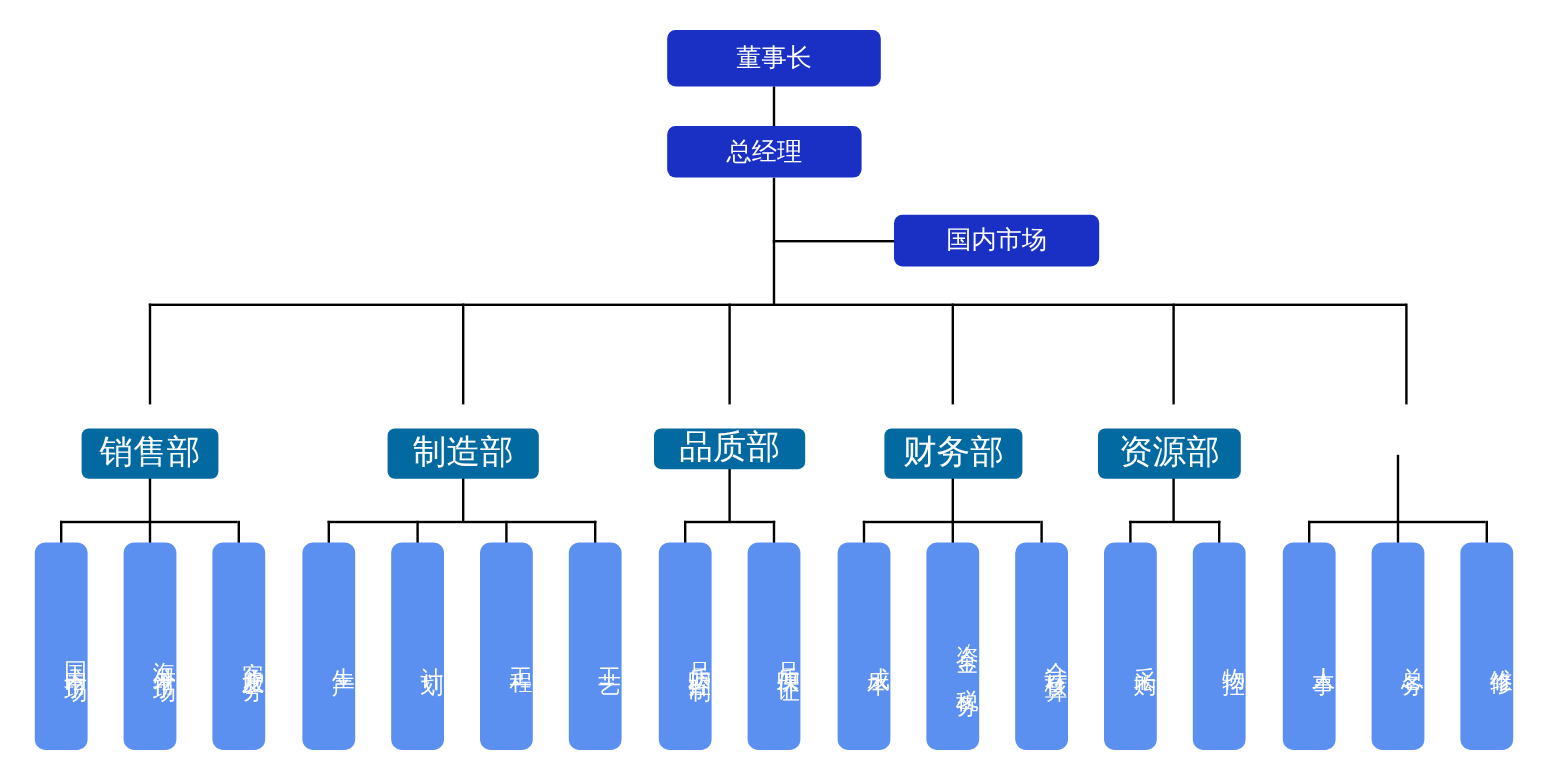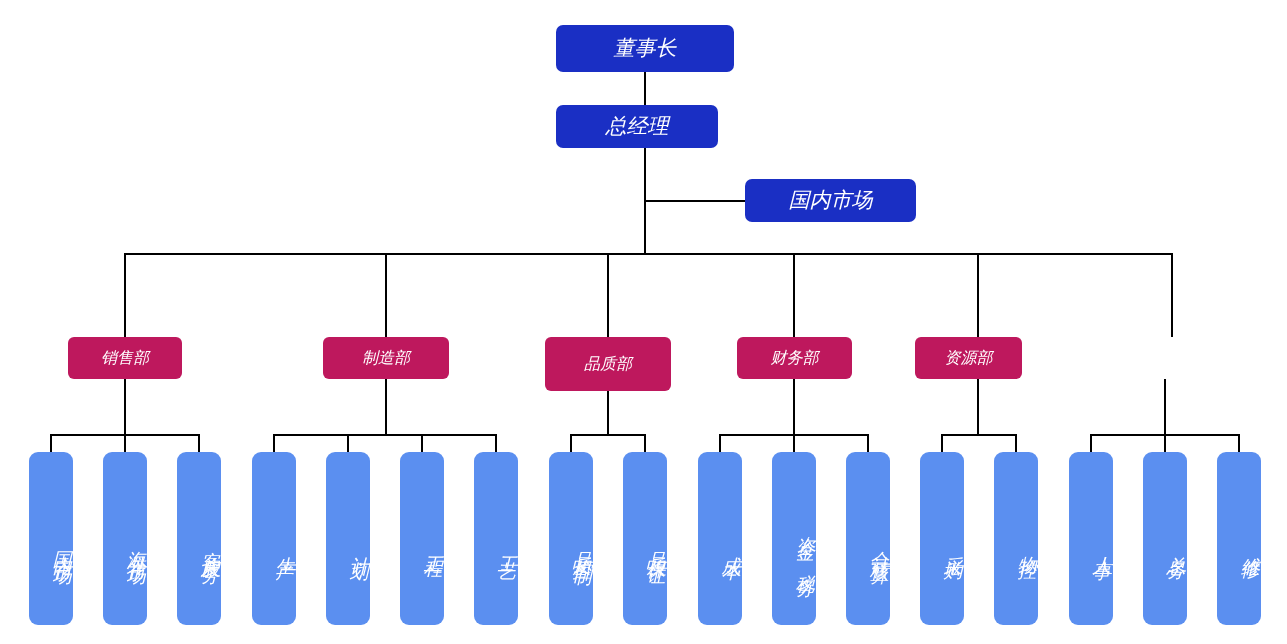"董事长" .node { font-style: italic -> none }
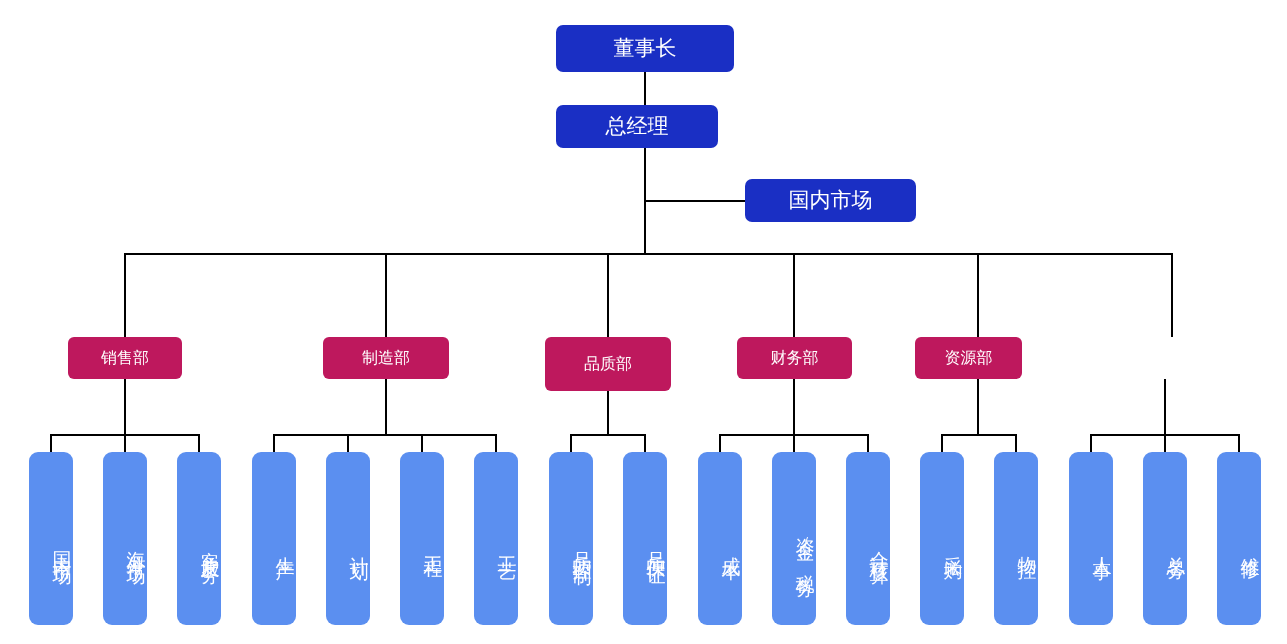"销售部" .node.level2 { background: #be185d -> #0369a1; font-size: 16px -> 28px; margin-top: none -> 20px }
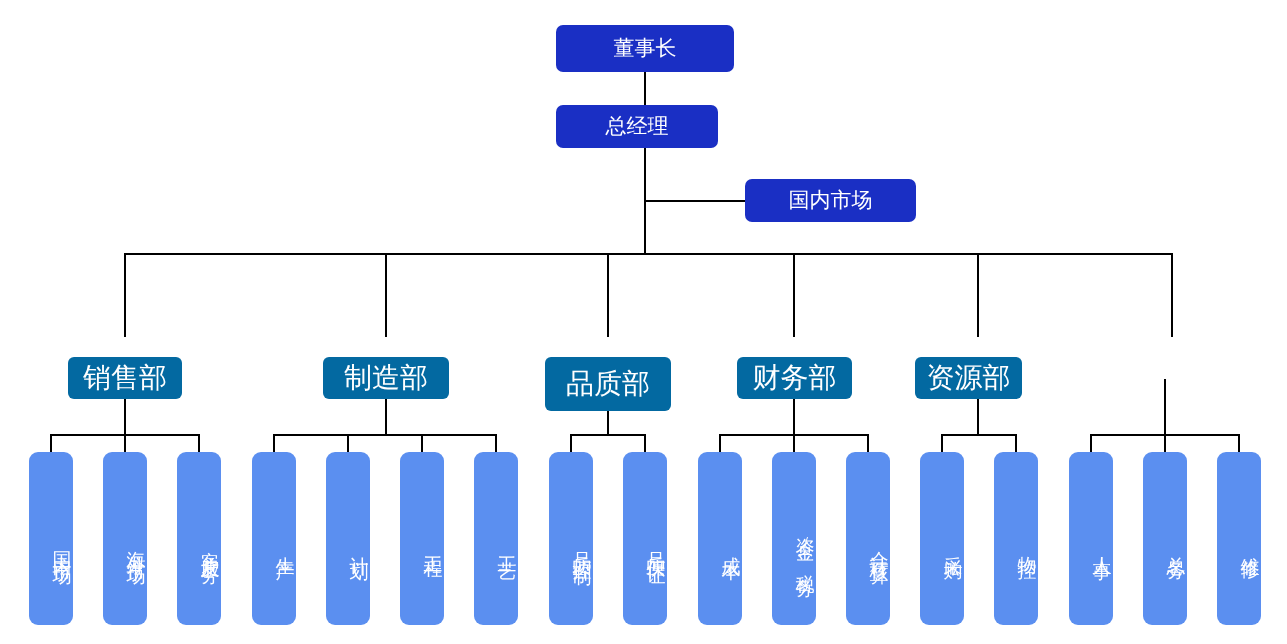"品质部" div.node { height: 54px -> 34px }
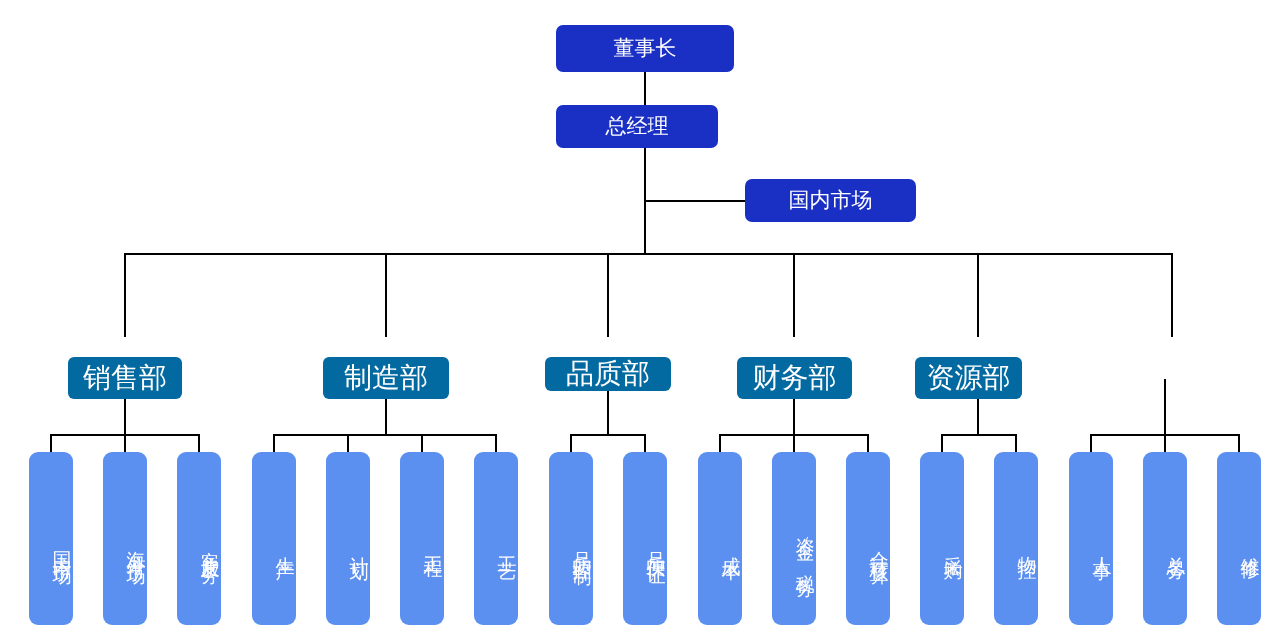"资源部" div.node { width: 107px -> 119px }
